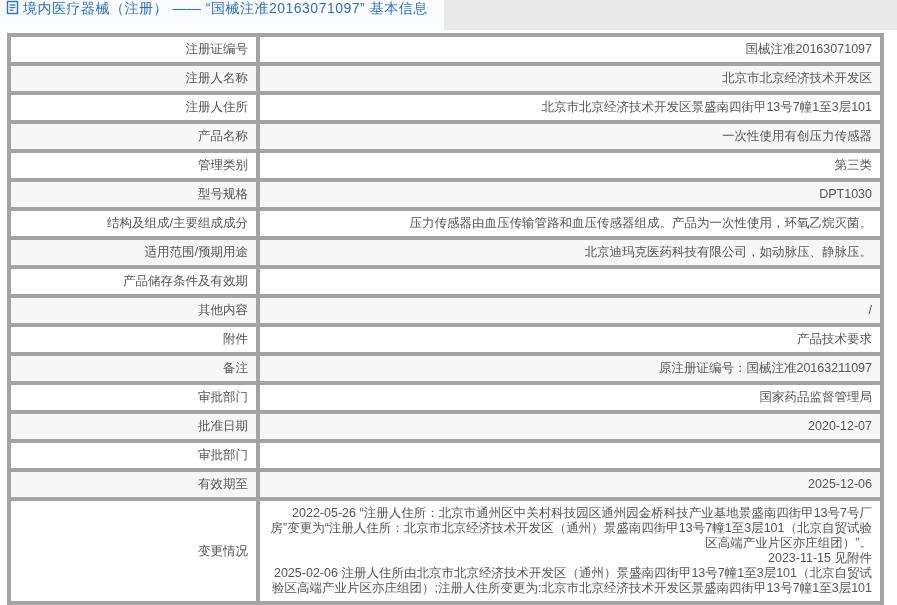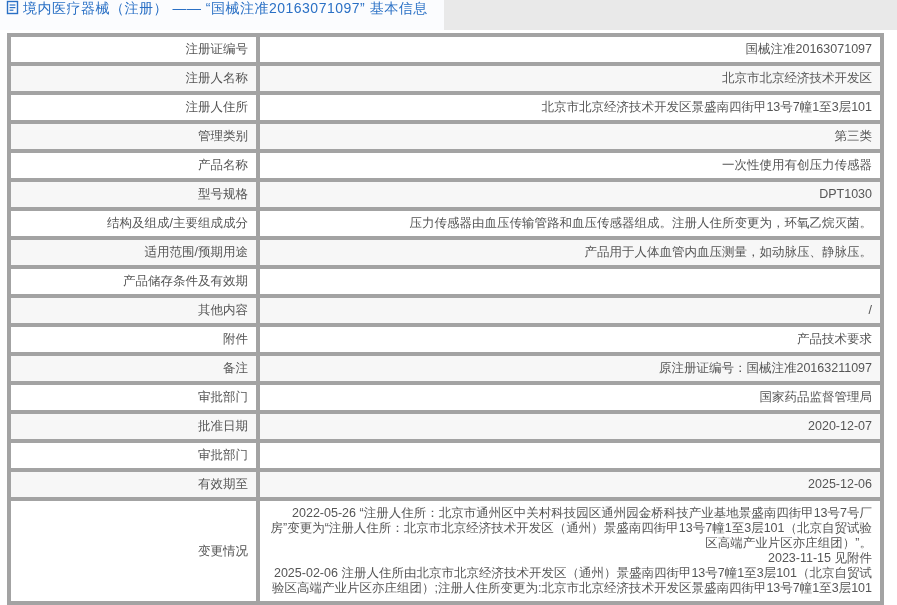"管理类别" tr { order: before "产品名称" -> after "产品名称" }
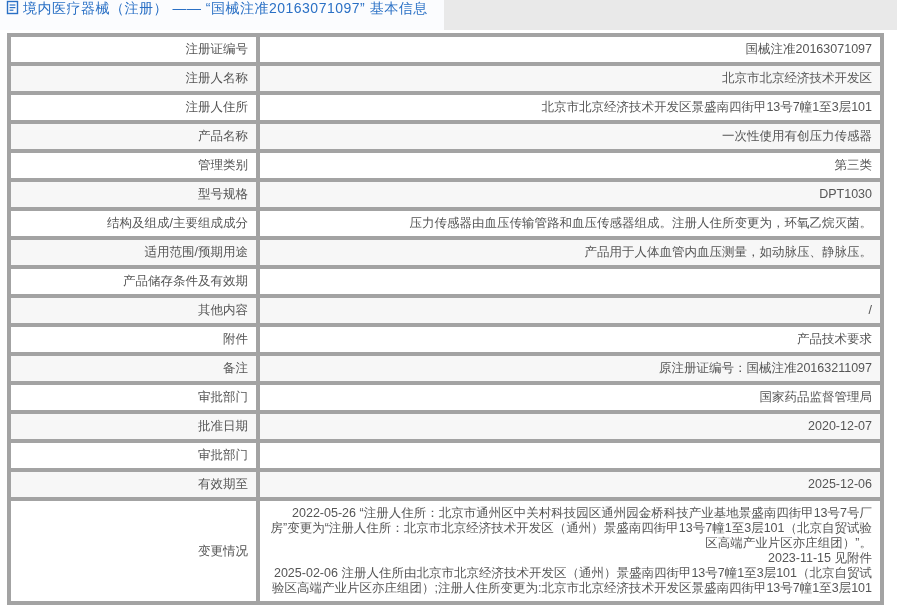"压力传感器由血压传输管路和血压传感器组成。注册人住所变更为，环氧乙烷灭菌。" td.value-cell { text: 注册人住所变更为 -> 产品为一次性使用 }
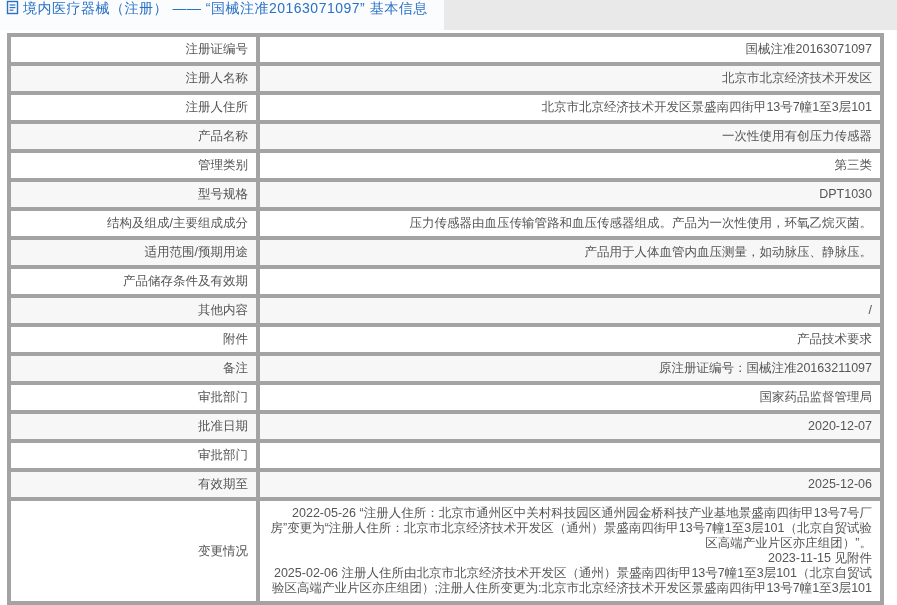"产品用于人体血管内血压测量，如动脉压、静脉压。" td.value-cell { text: 产品用于人体血管内血压测量 -> 北京迪玛克医药科技有限公司 }
